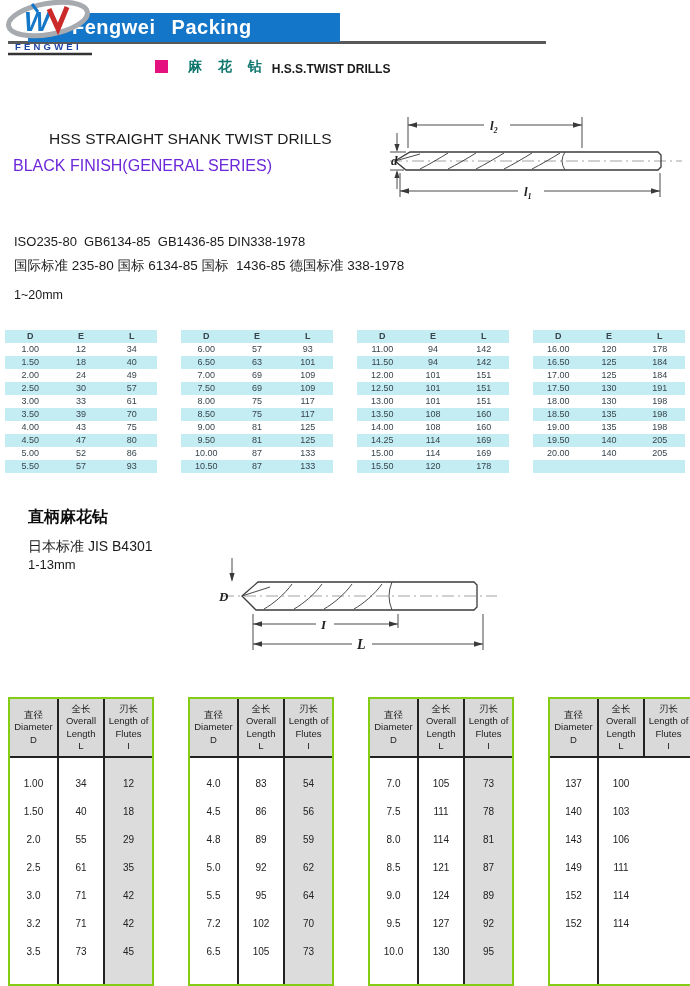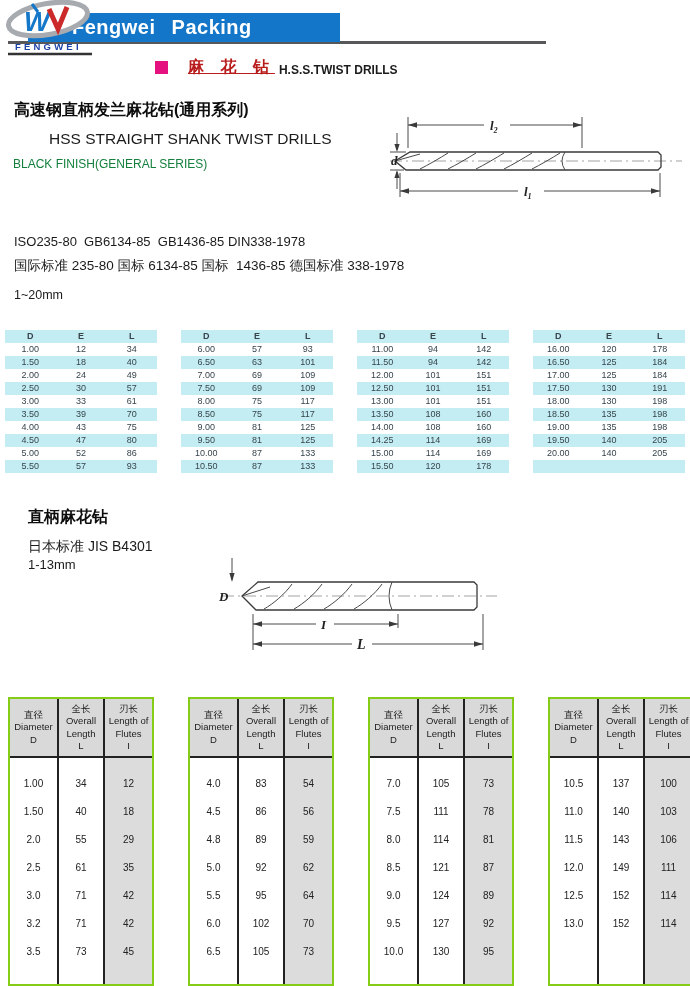"麻 花 钻" .sec-cn { color: #b91c1c -> #0f766e; font-size: 16px -> 14px; text-decoration: underline -> none }
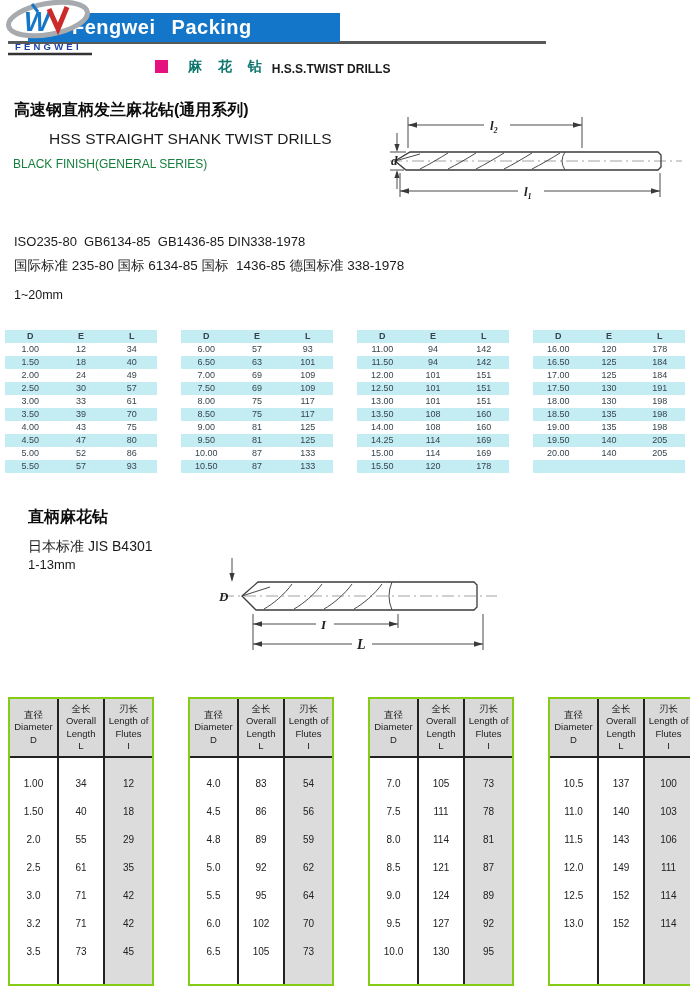"高速钢直柄发兰麻花钻(通用系列)" div.abs { html: <div>高速钢直柄发兰麻花钻(通用系列)</div> -> none }
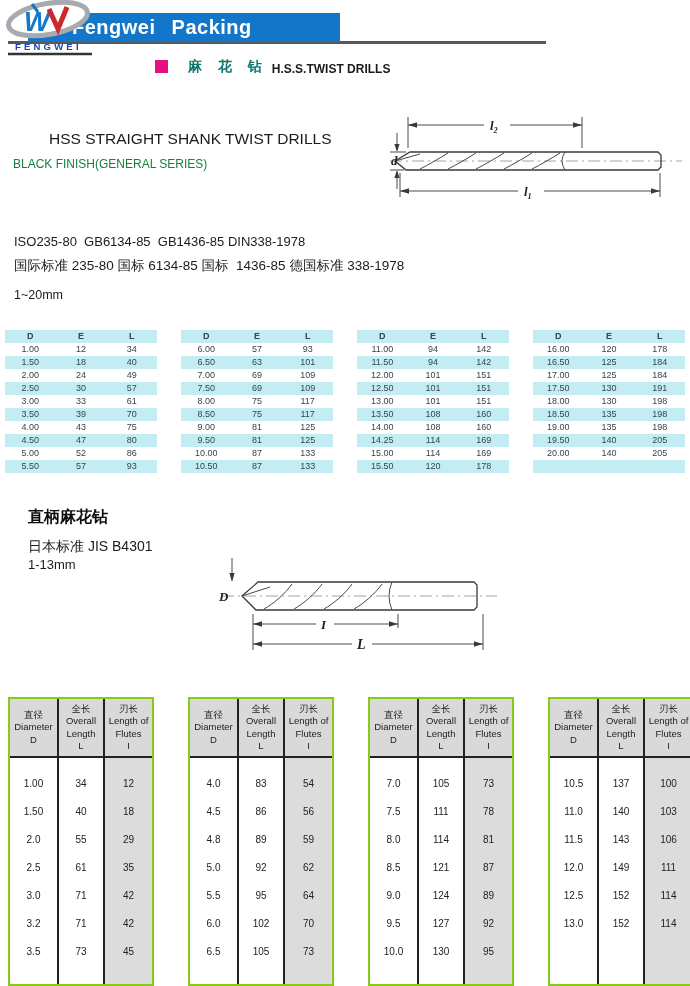"BLACK FINISH(GENERAL SERIES)" .prod-en2 { color: #15803d -> #6d28d9; font-size: 12px -> 16px }
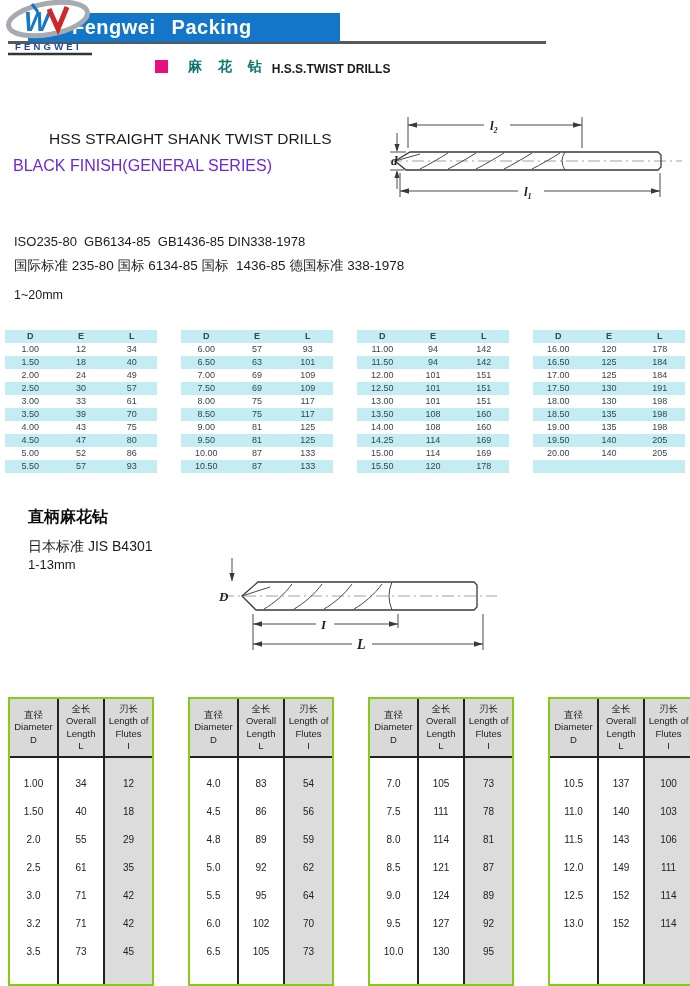"10.5" div.jis-col { html: <div> <div>10.5</div> <div>11.0</div> <div>11.5</div> <div>12.0</div> <div>12.5</div> <div>13.0</div> </div> -> none }
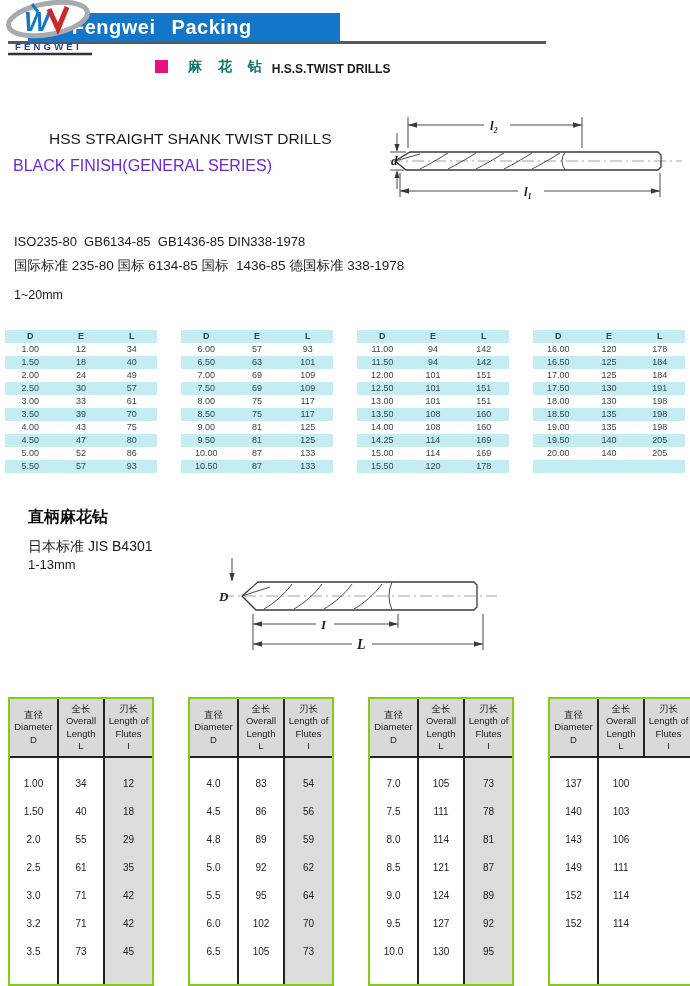"6.0" div.jis-cell { text: 6.0 -> 7.2 }
